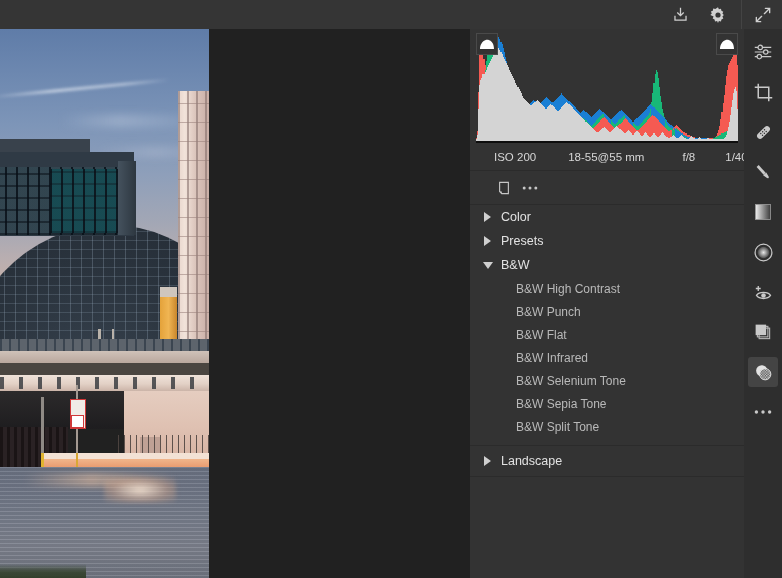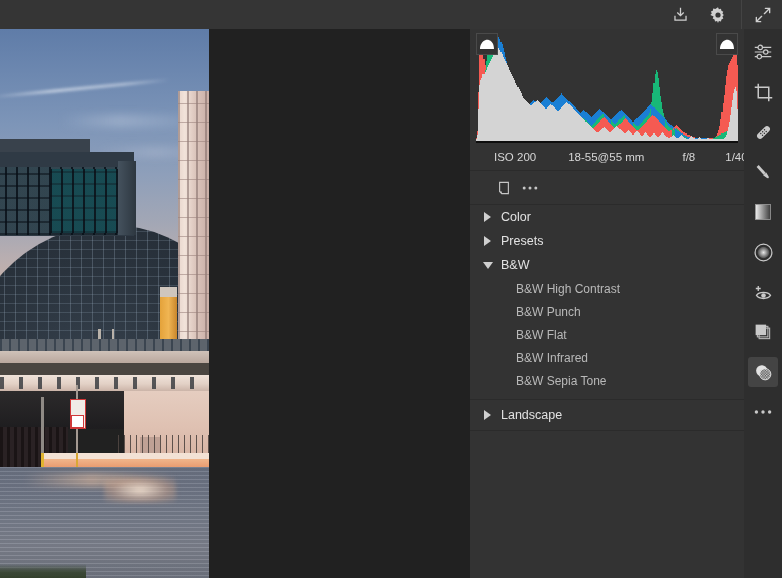"B&W Selenium Tone" div.preset-row { html: none -> <div> <span>B&amp;W Selenium Tone</span> </div> }
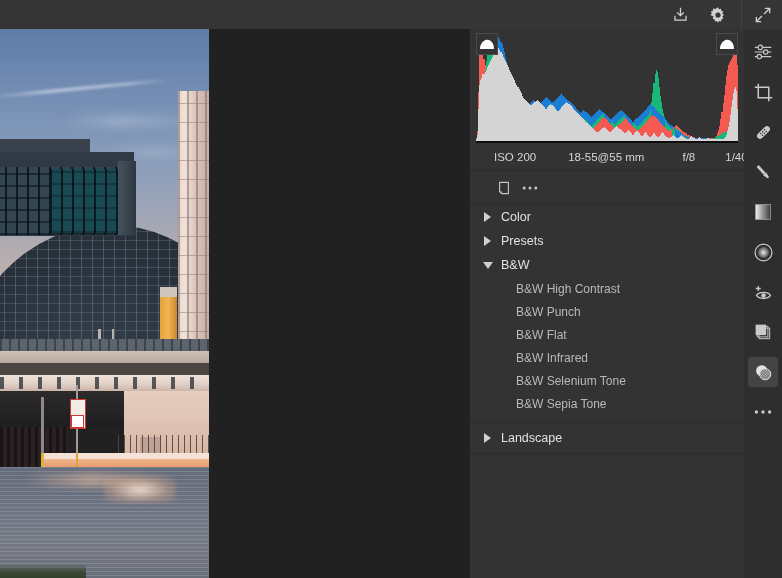"B&W Split Tone" div.preset-row { html: none -> <div> <span>B&amp;W Split Tone</span> </div> }
